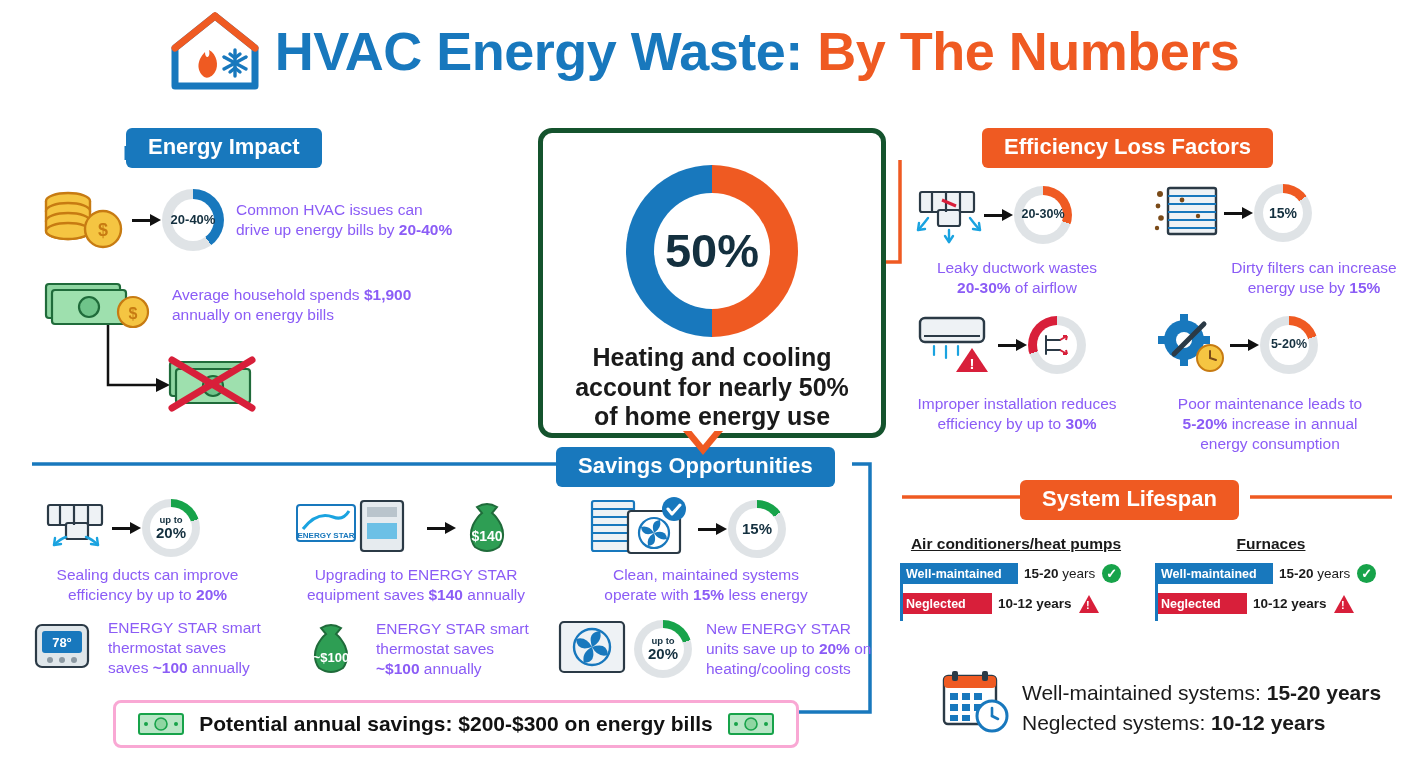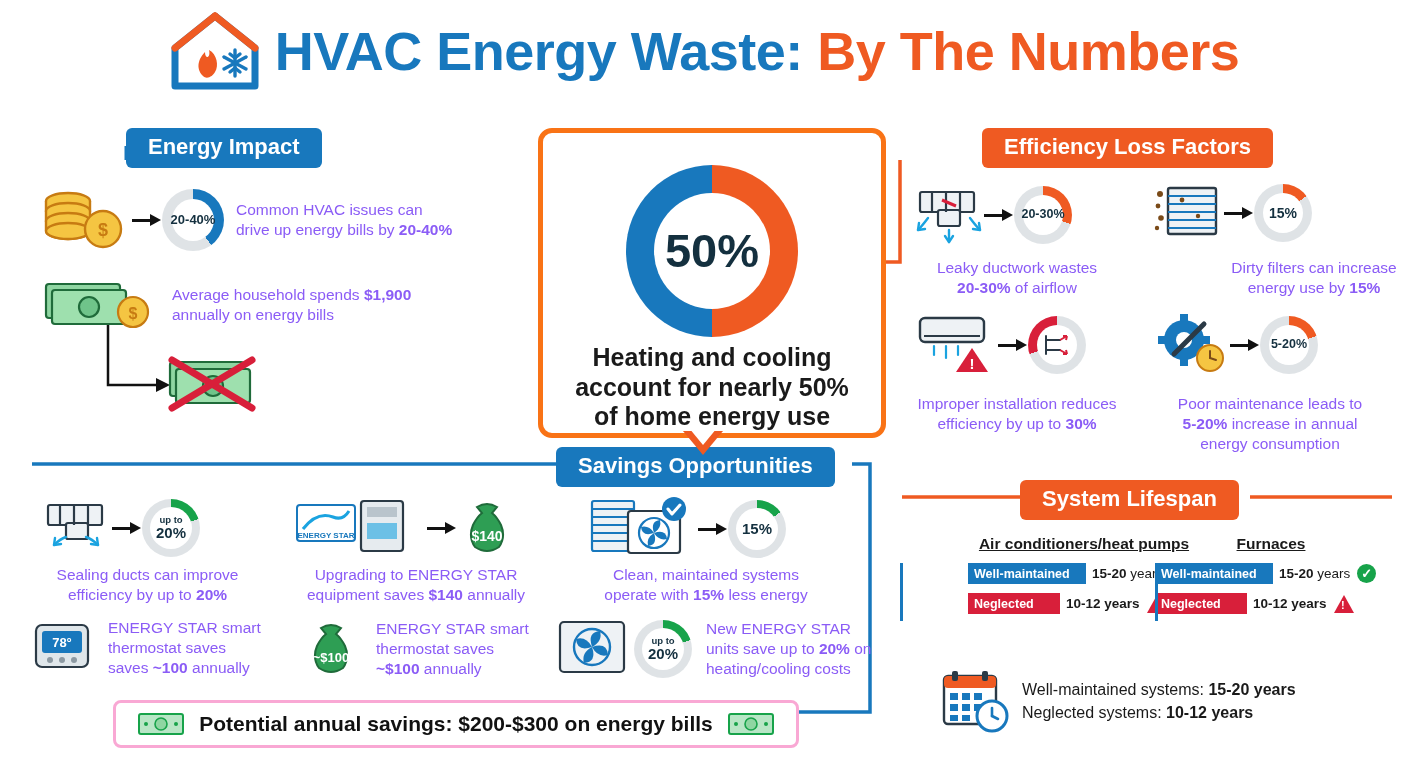"50%" .center-card { border: 5px solid #f97316 -> 5px solid #14532d }
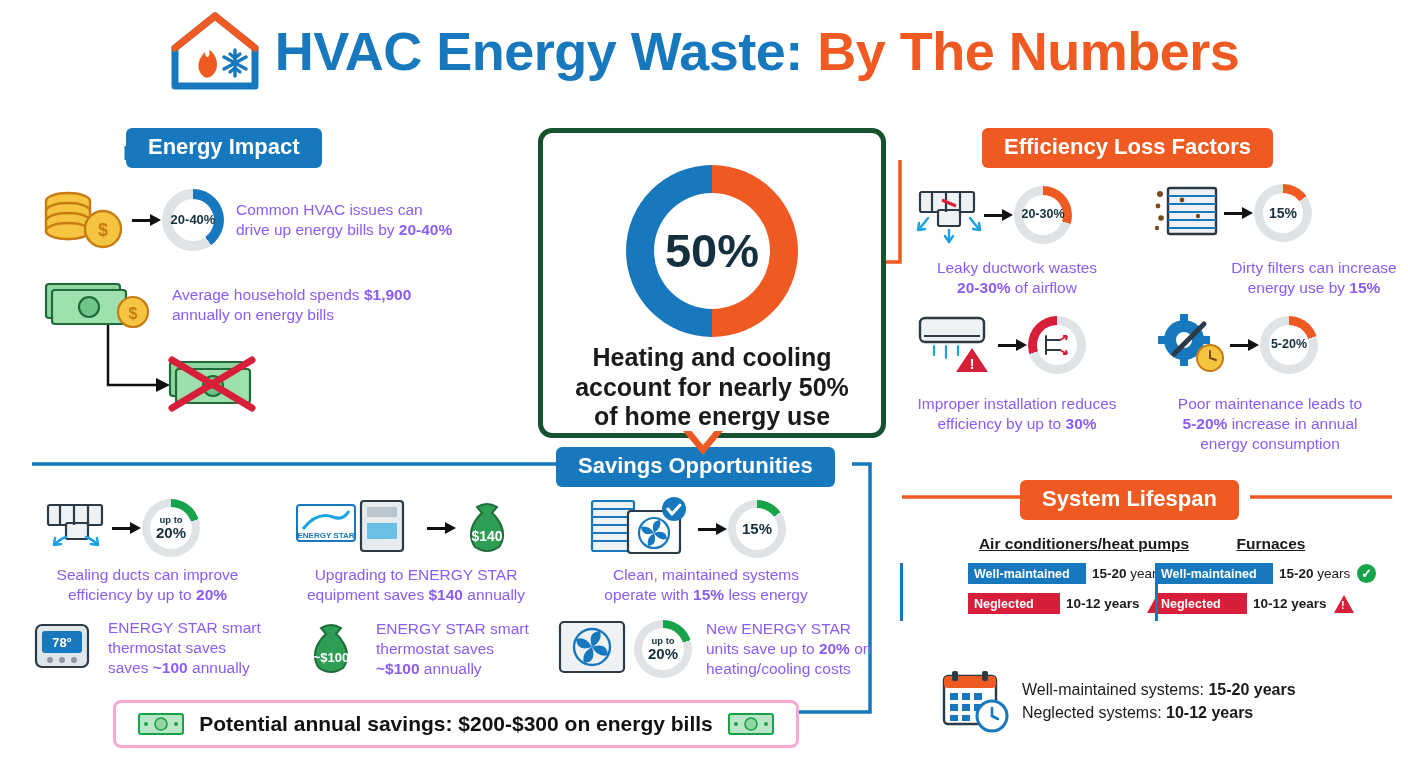"Air conditioners/heat pumps" div.bargroup { left: 924px -> 900px; padding-left: 44px -> none }
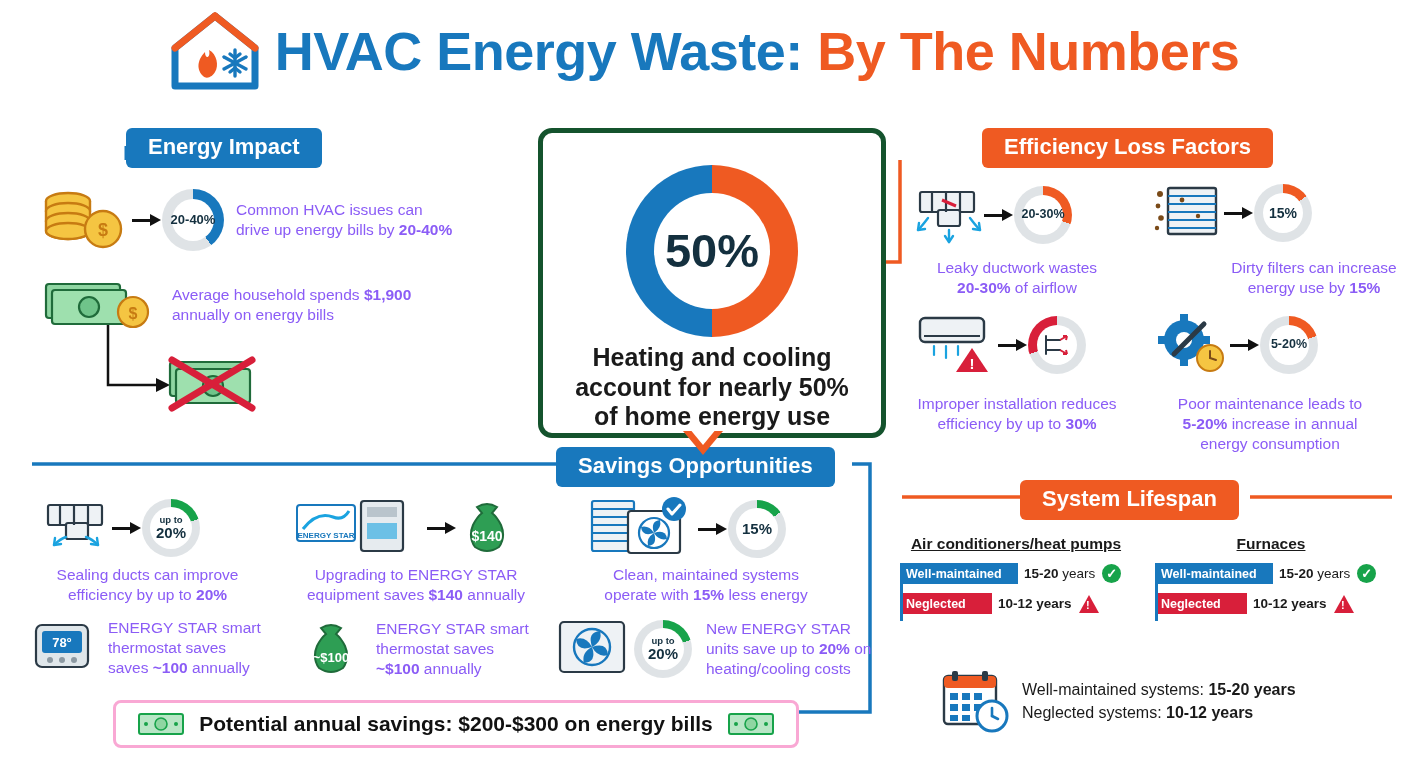"Well-maintained systems: 15-20 years" .legend { font-size: 16px -> 21px }
